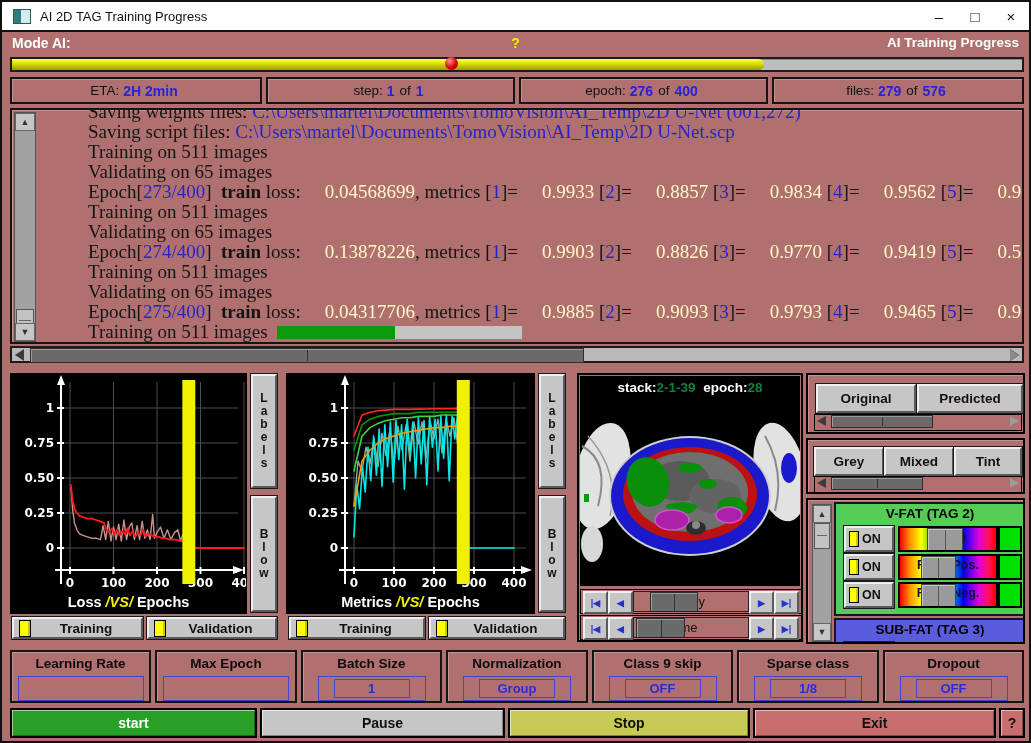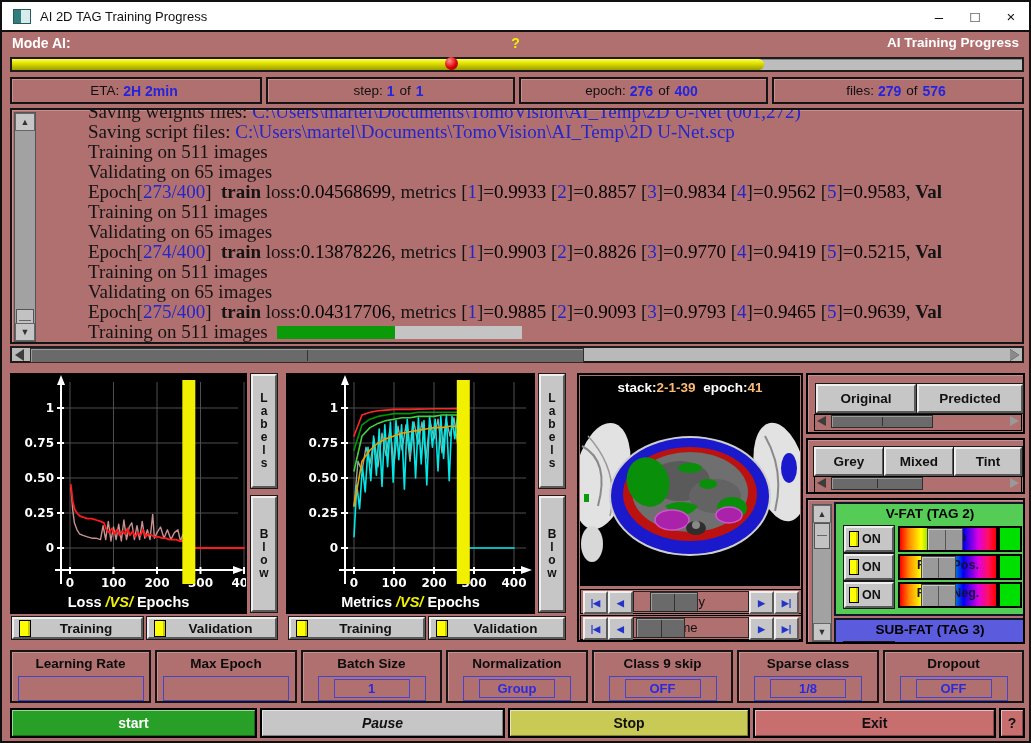"0.04568699" .ly { color: #000000 -> #fef9c3; margin-left: none -> 24px }
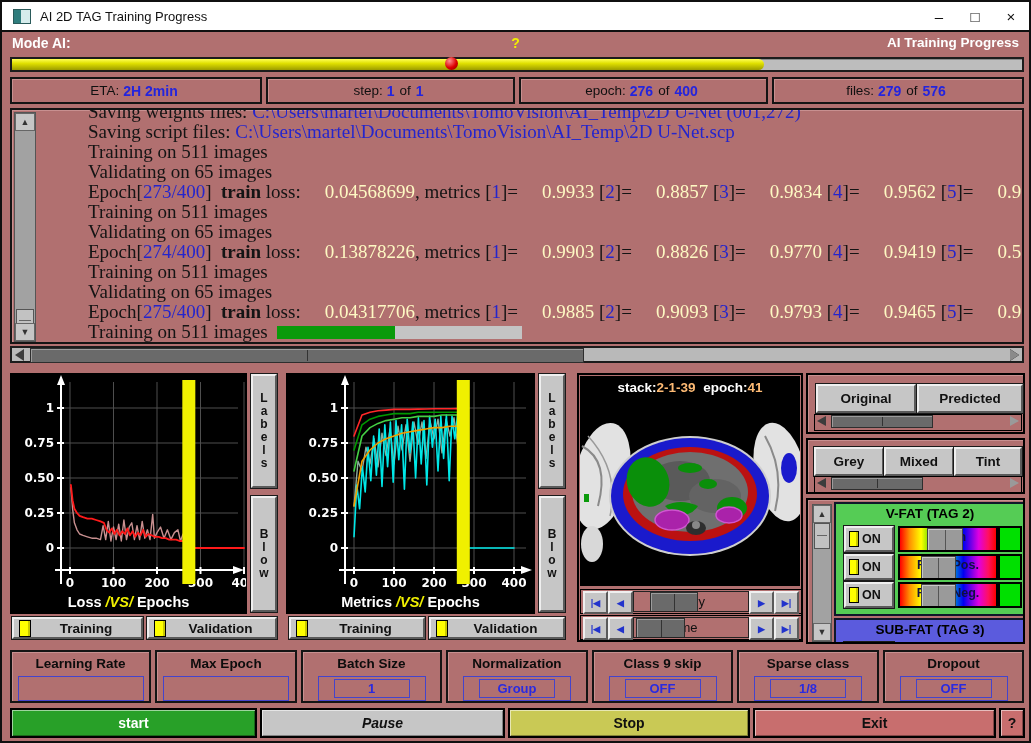"2-1-39" .img-hdr .yv { color: #fdba74 -> #15803d }
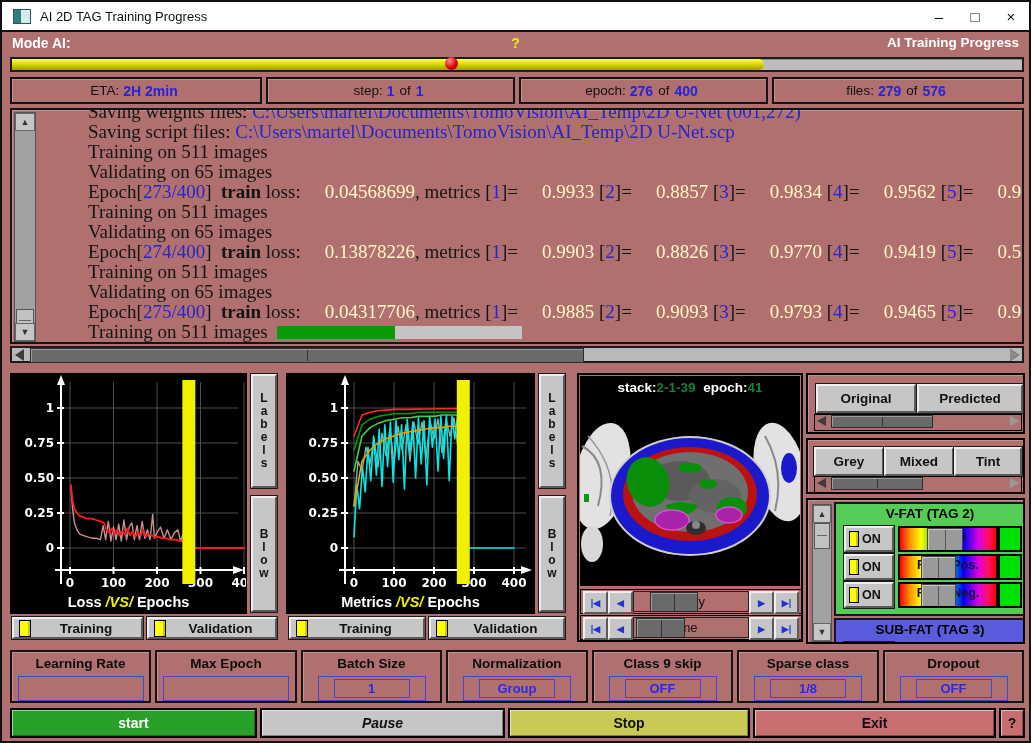"41" span.yv { text: 41 -> 28 }
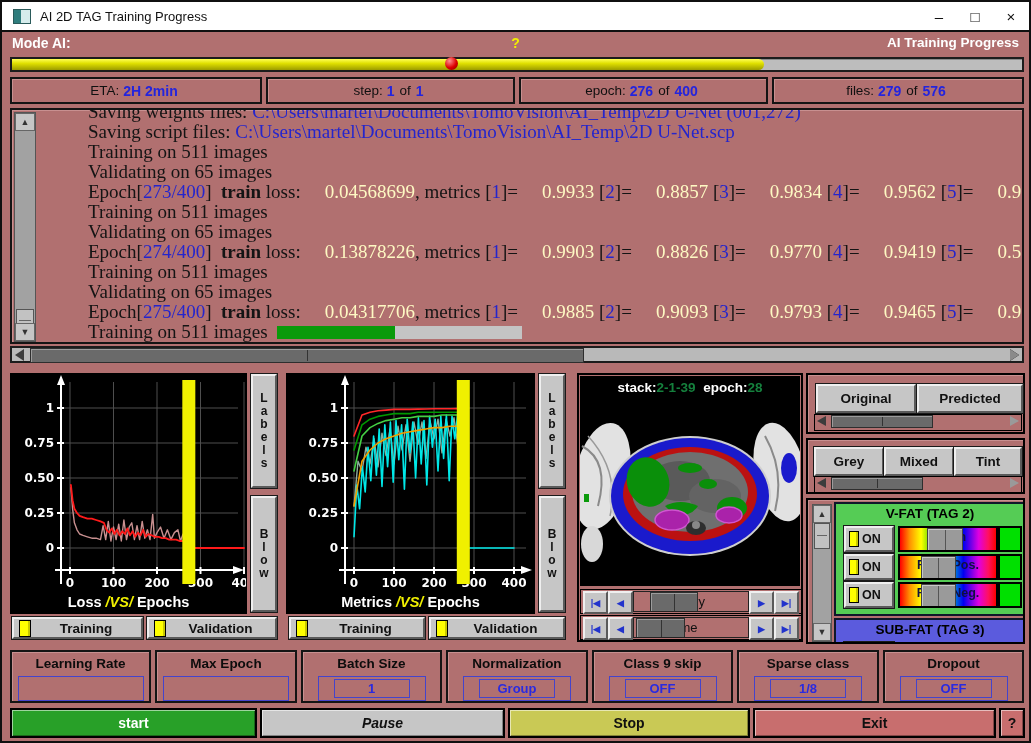"Pause" .a-pause { font-style: italic -> none }
